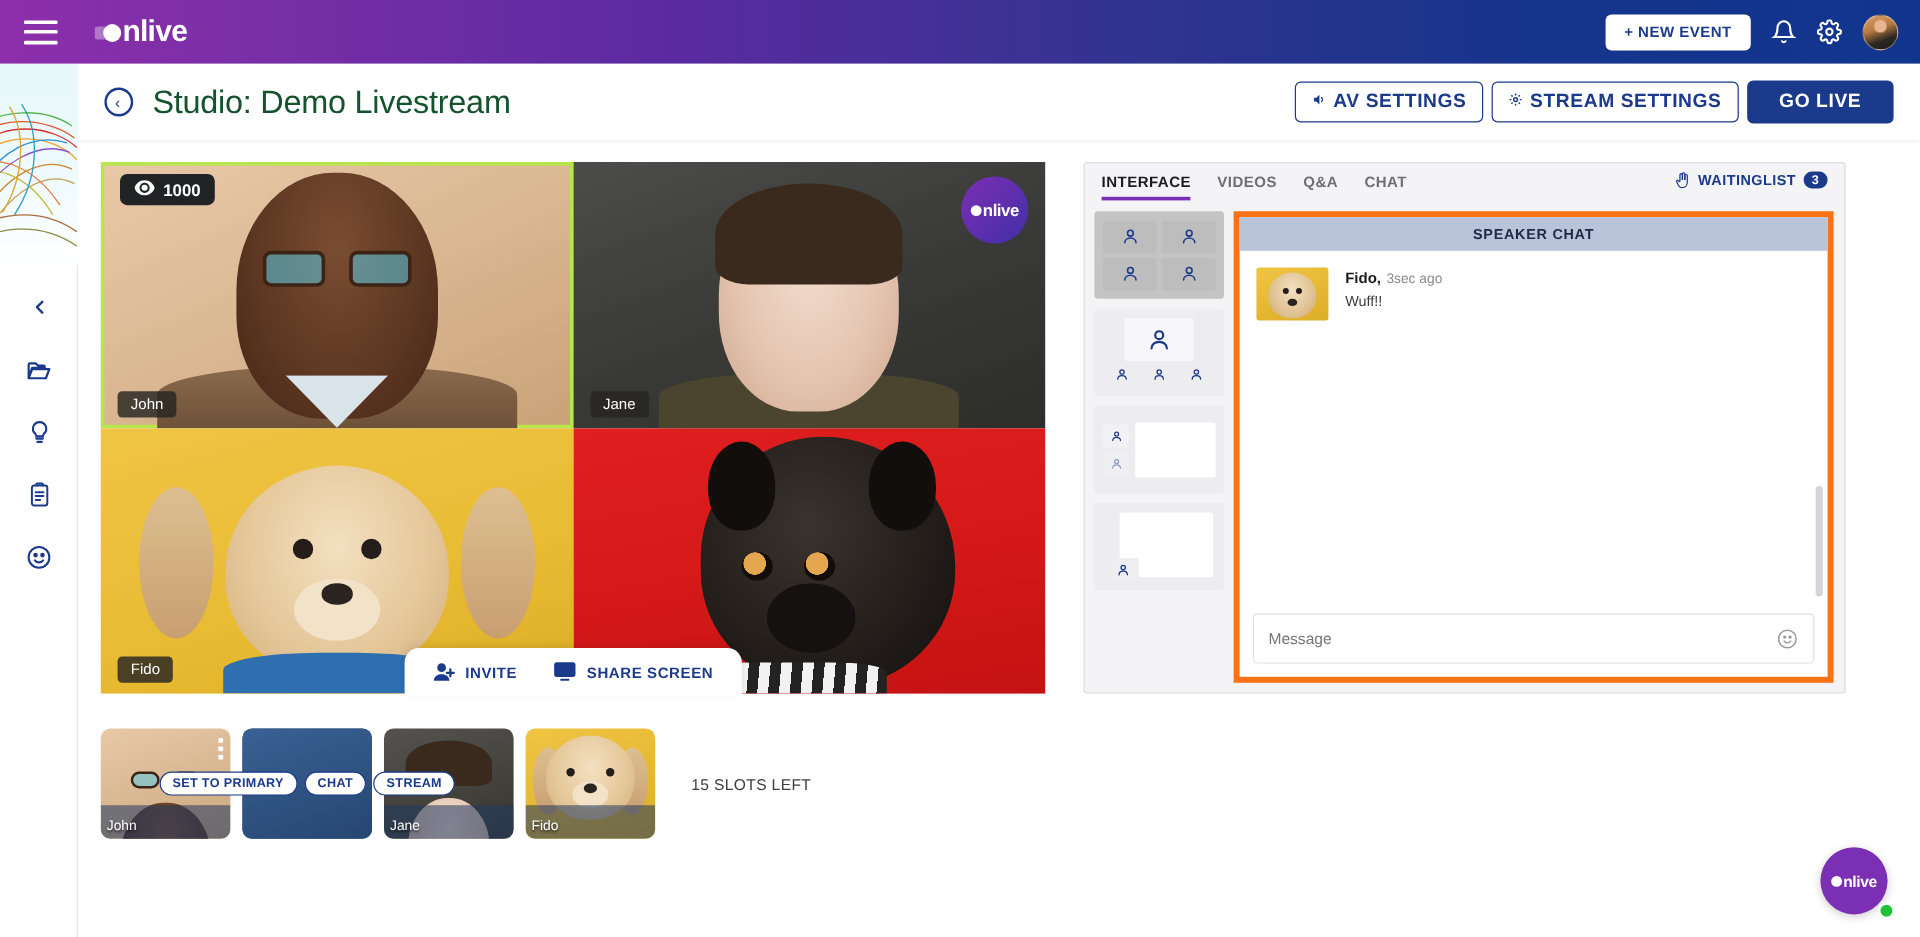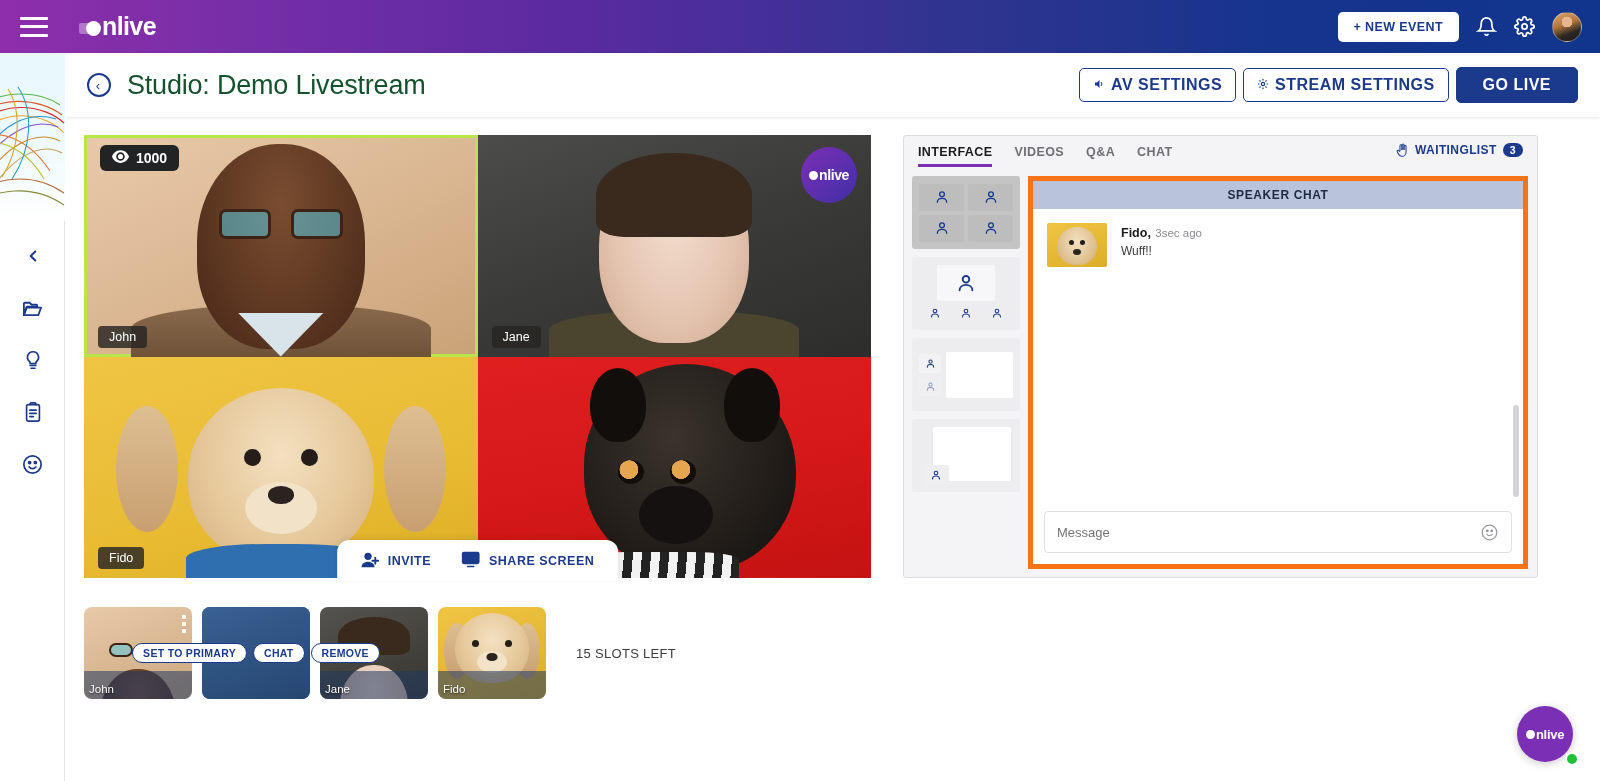"REMOVE" div.menu-pill { text: REMOVE -> STREAM }
